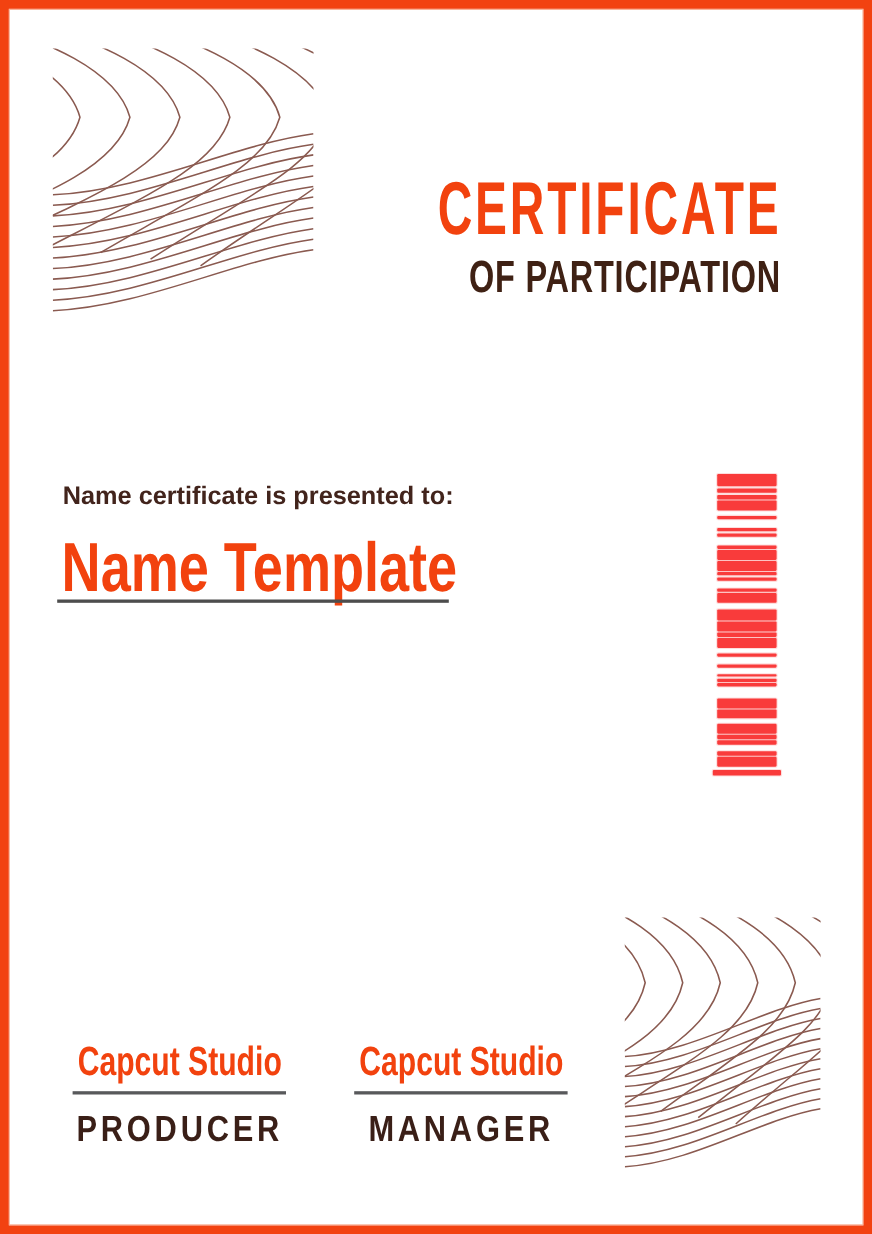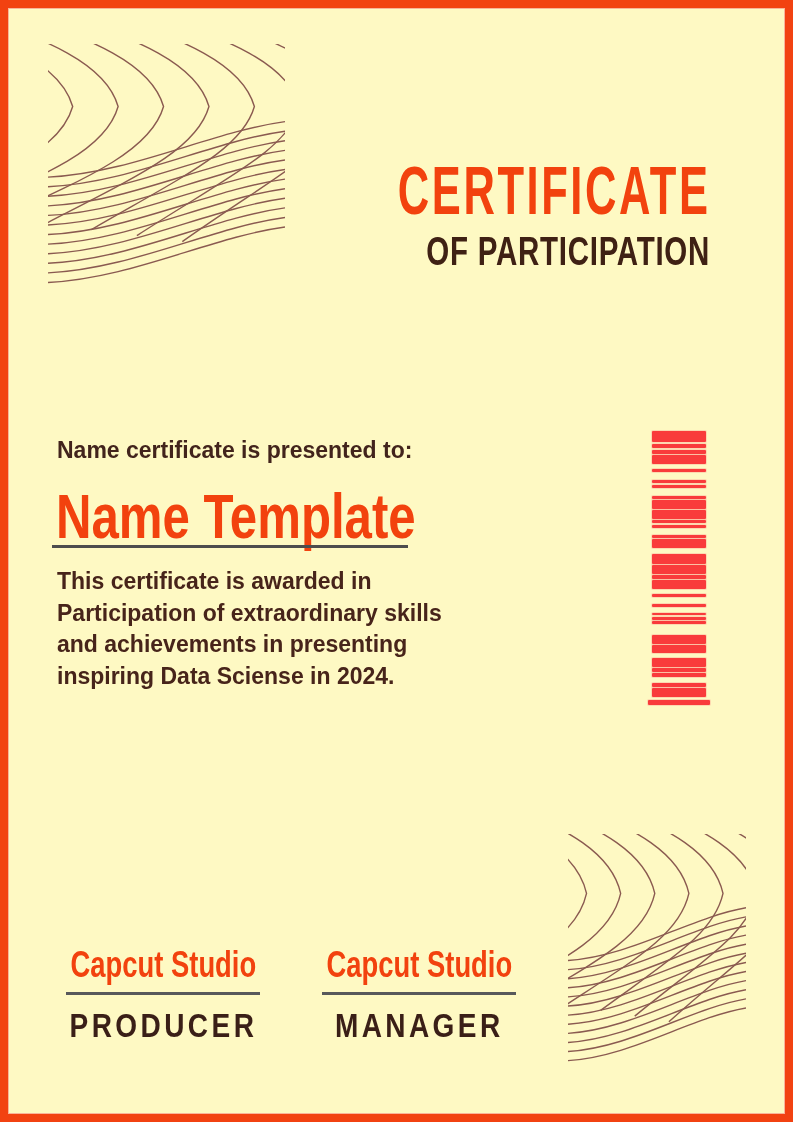"CERTIFICATE" .page { background: #fef9c3 -> #ffffff }
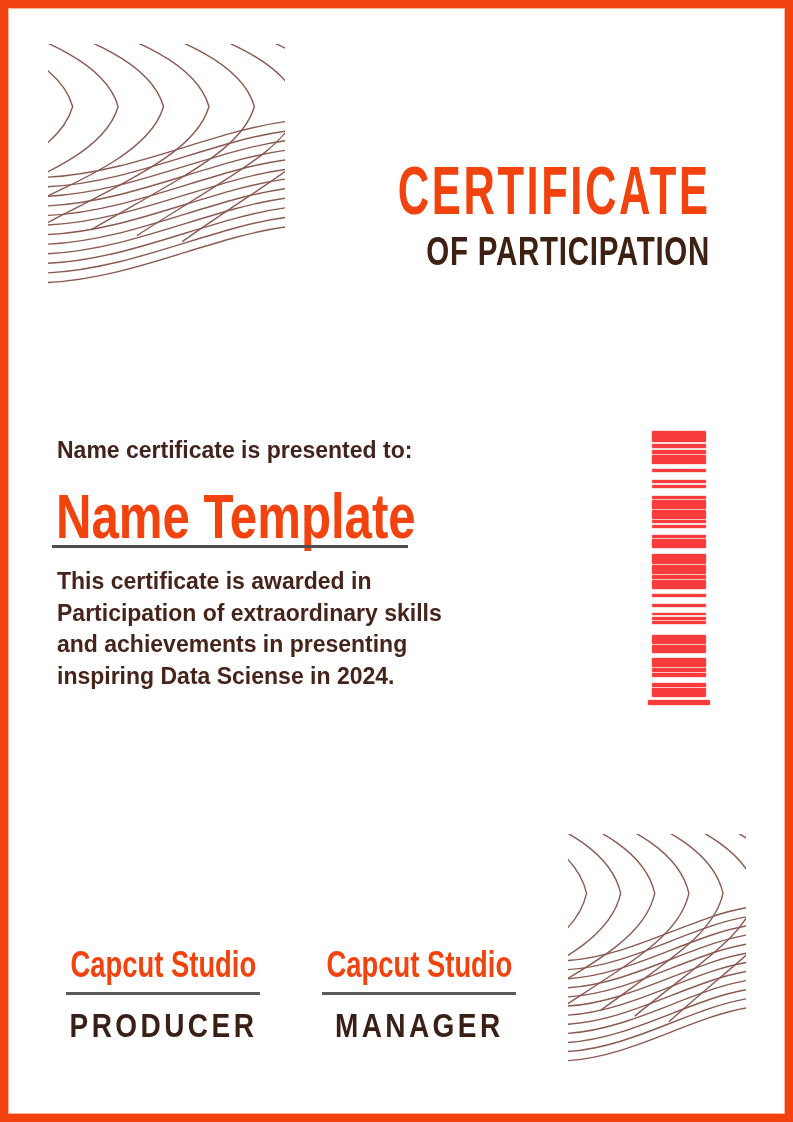"This certificate is awarded in" div.description { html: <div>This certificate is awarded in Participation of extraordinary skills and achievements in presenting inspiring Data Sciense in 2024.</div> -> none }
